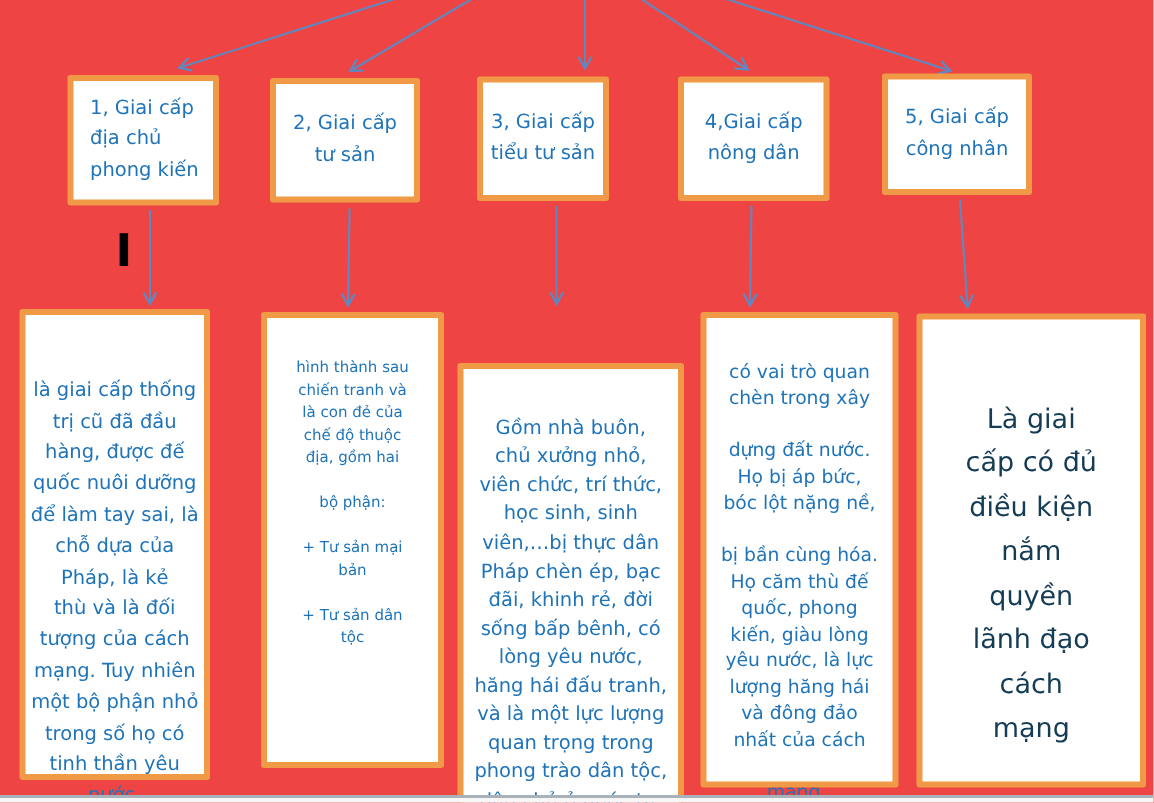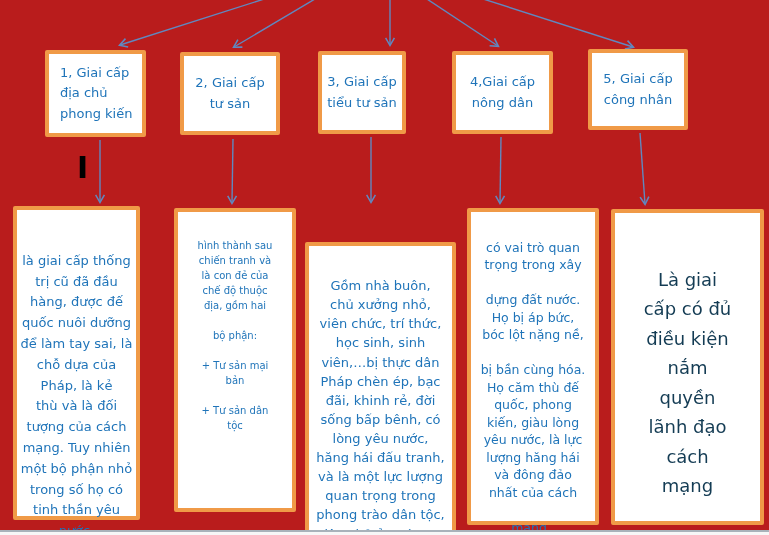"1, Giai cấp" .canvas { background: #b91c1c -> #ef4444 }
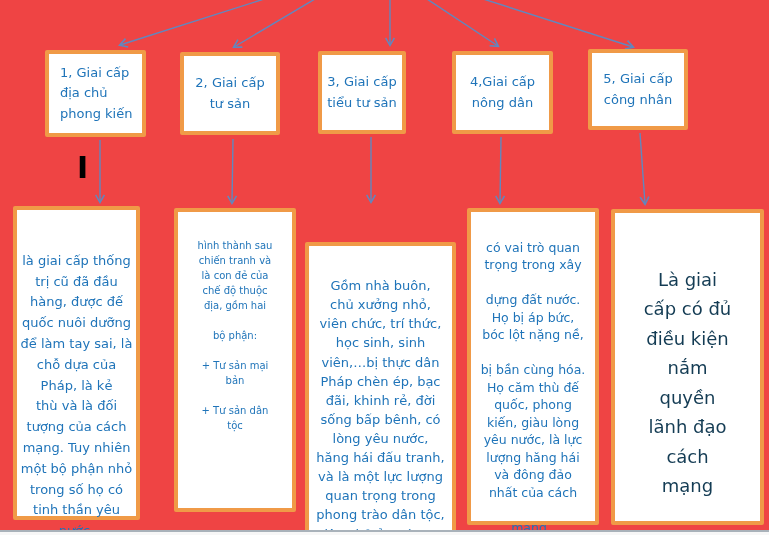"có vai trò quan" span { text: trọng -> chèn }
